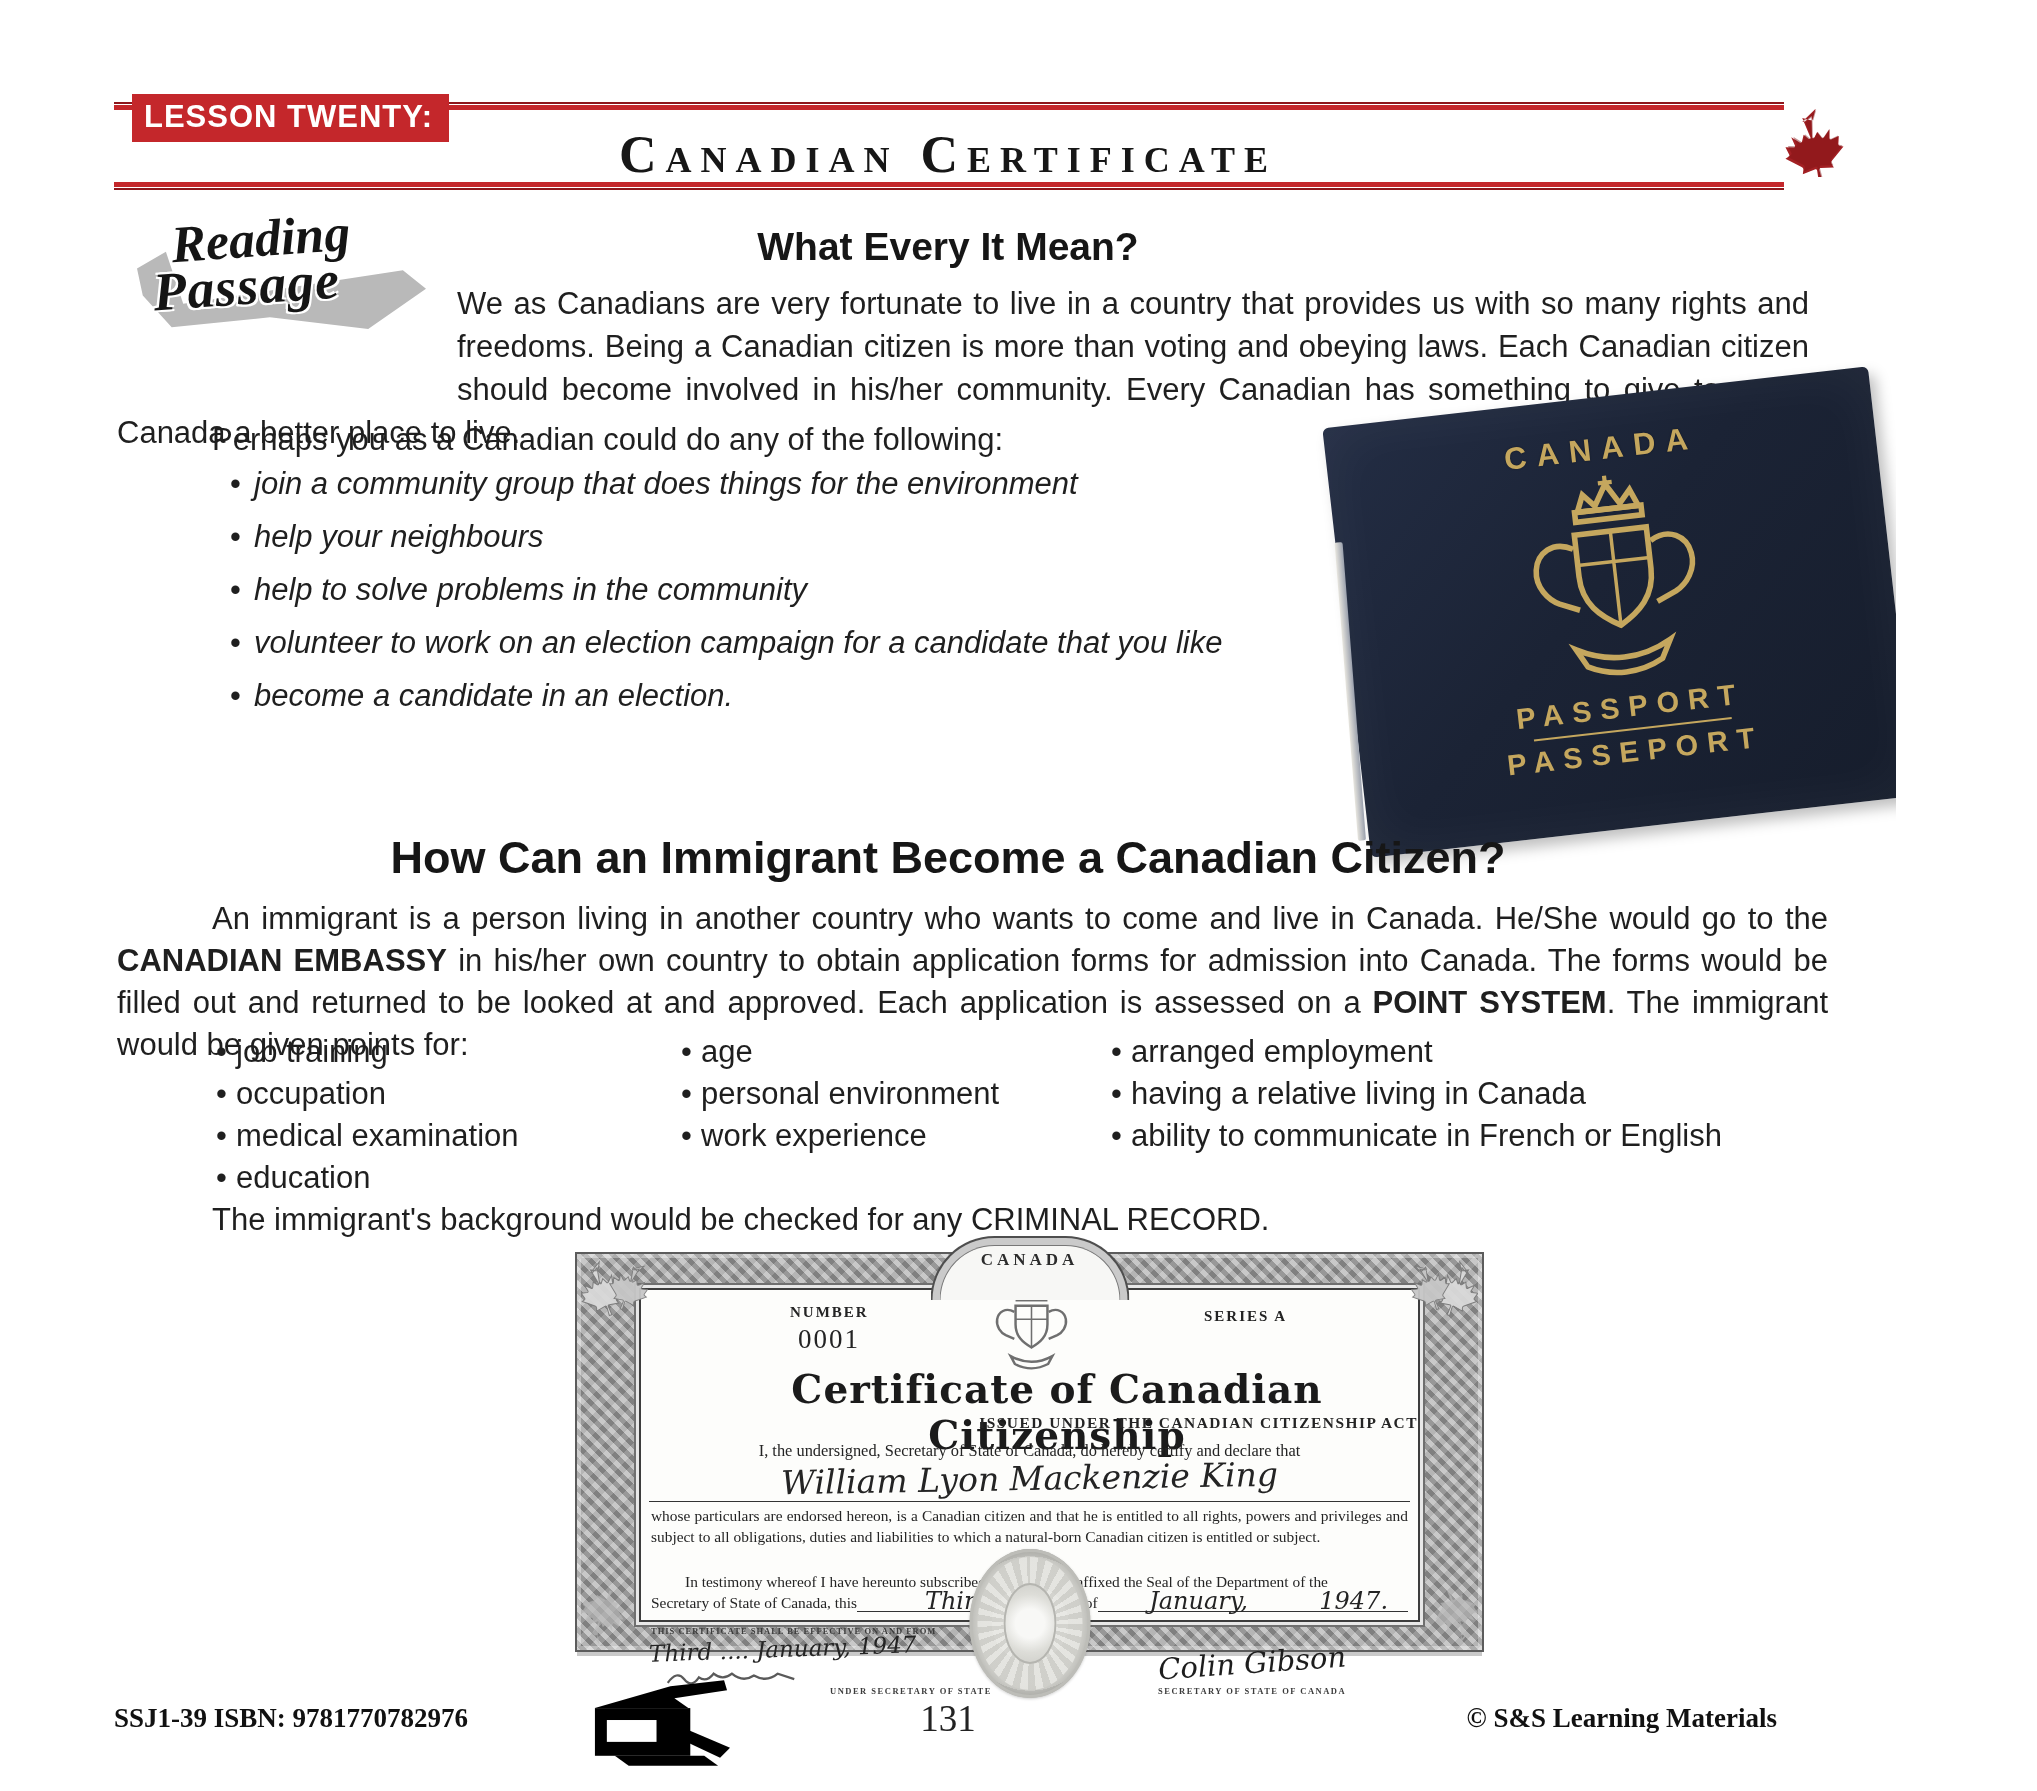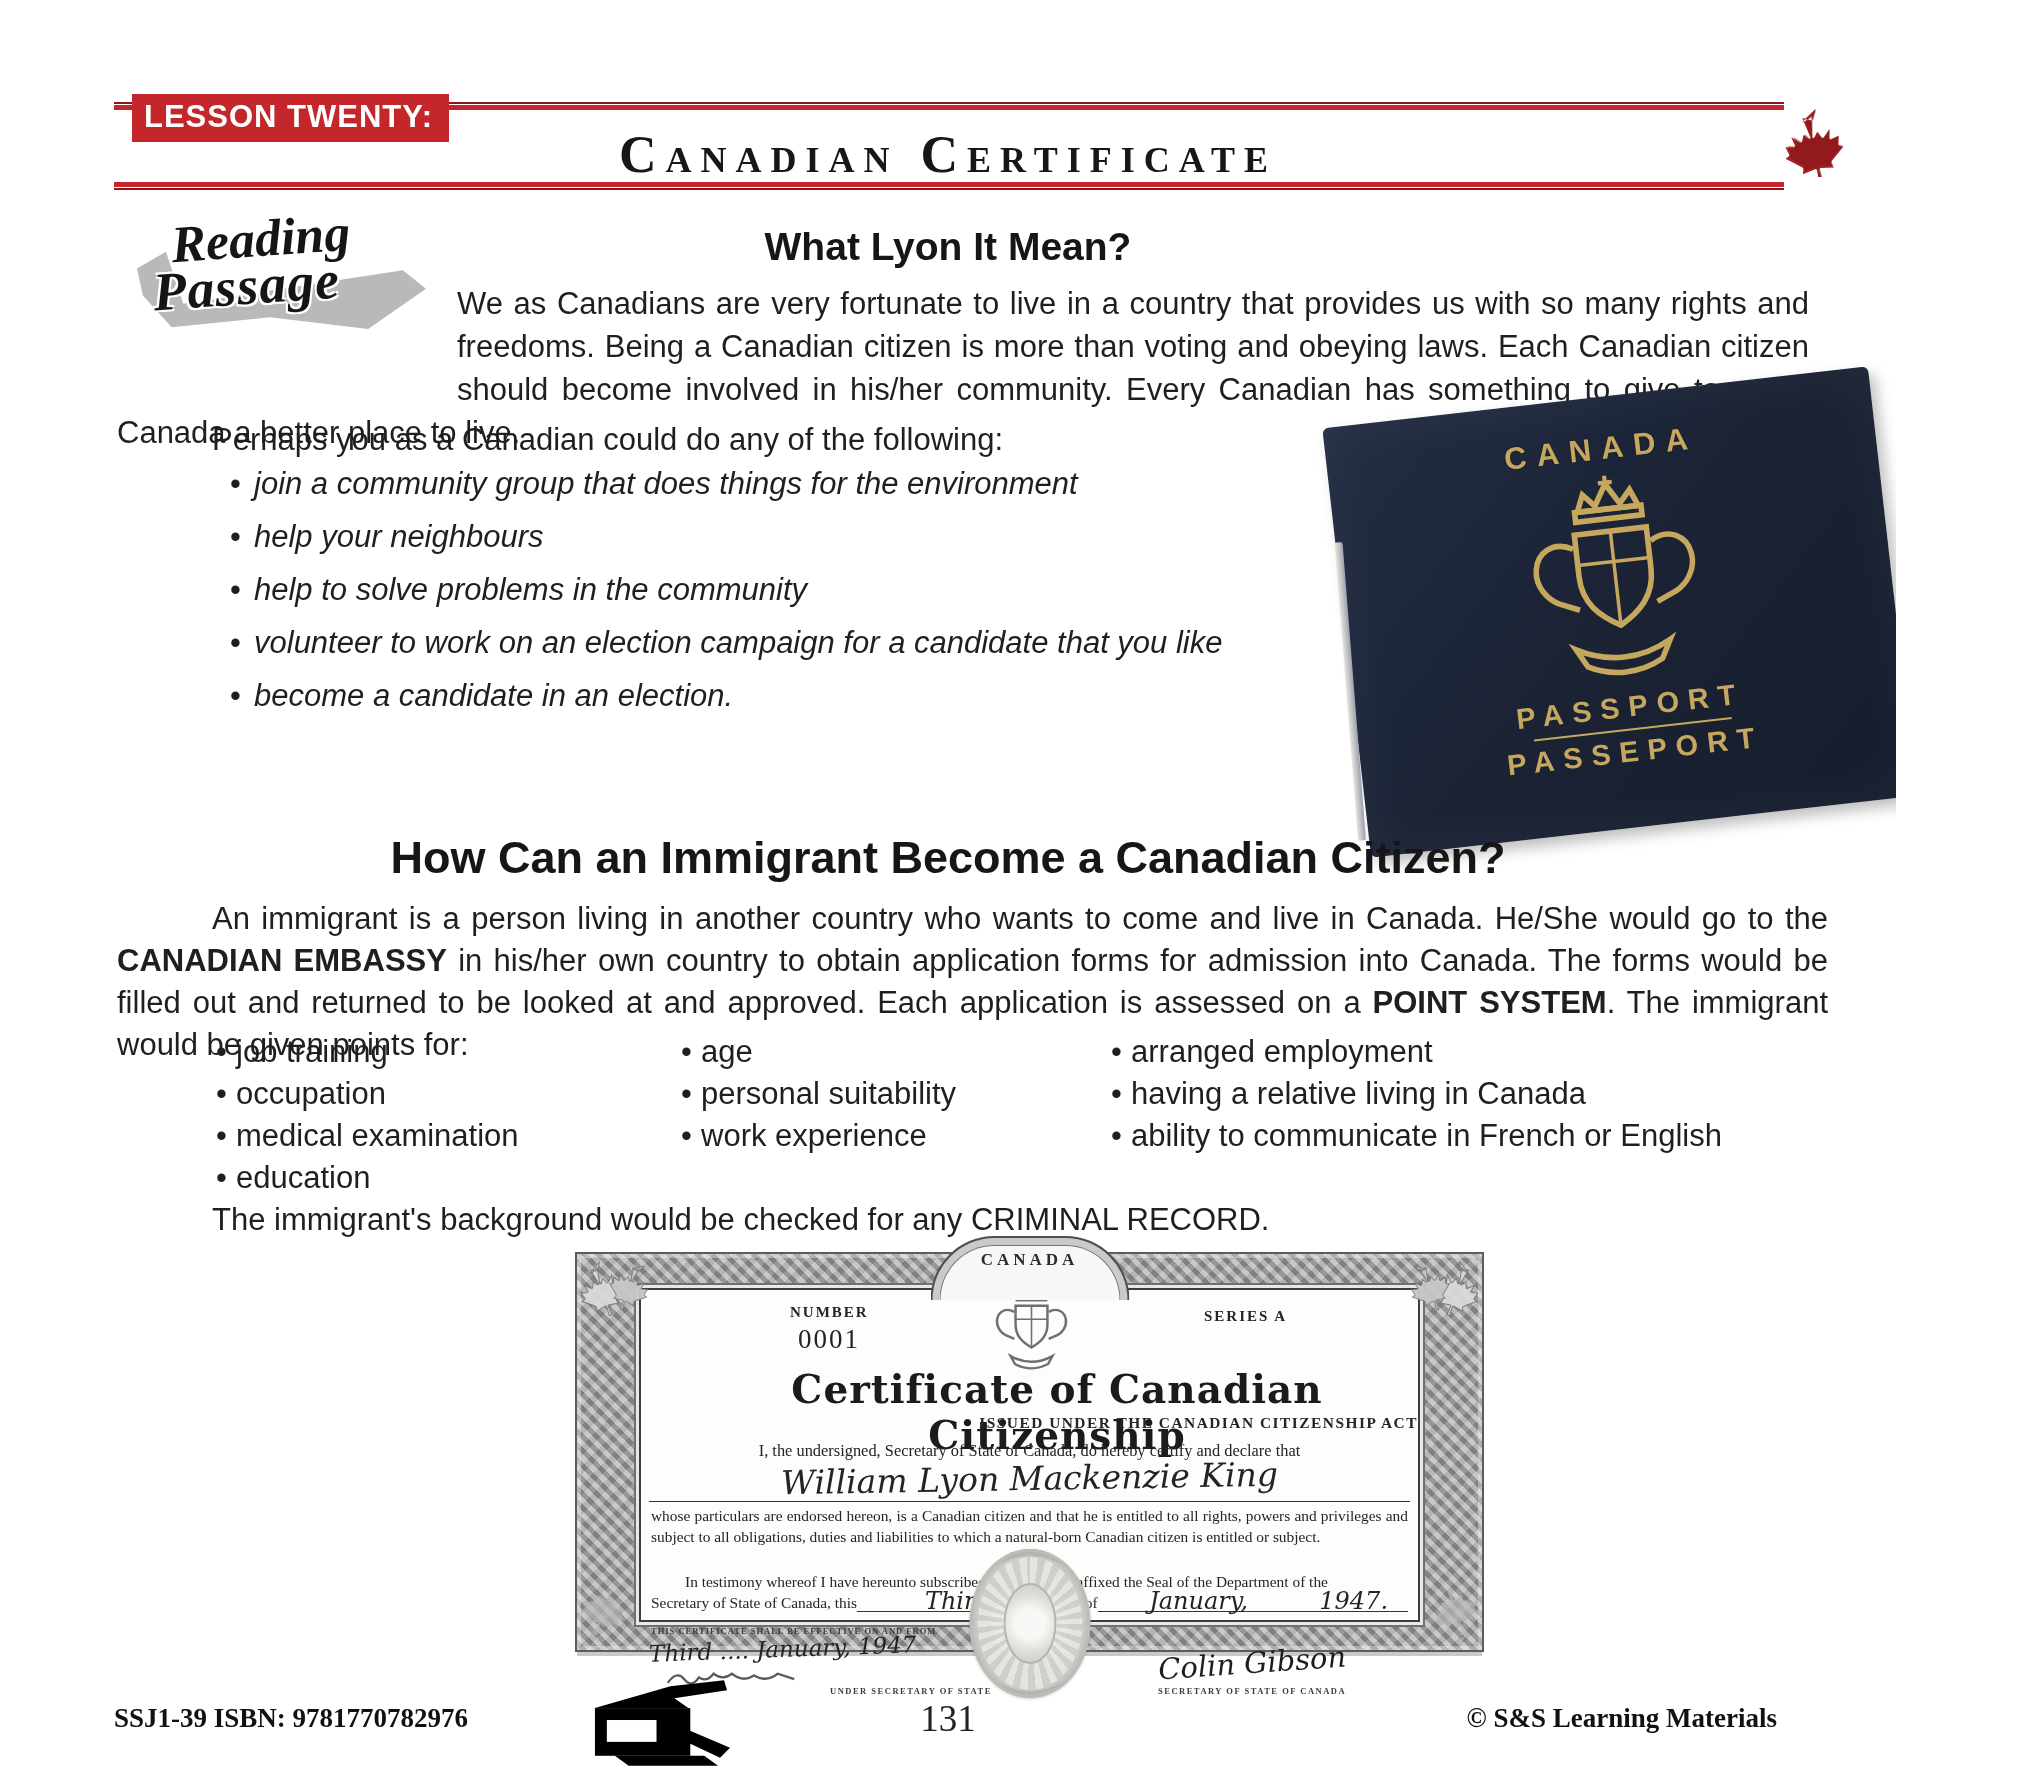"What Lyon It Mean?" h2.h-s1 { text: Lyon -> Every }
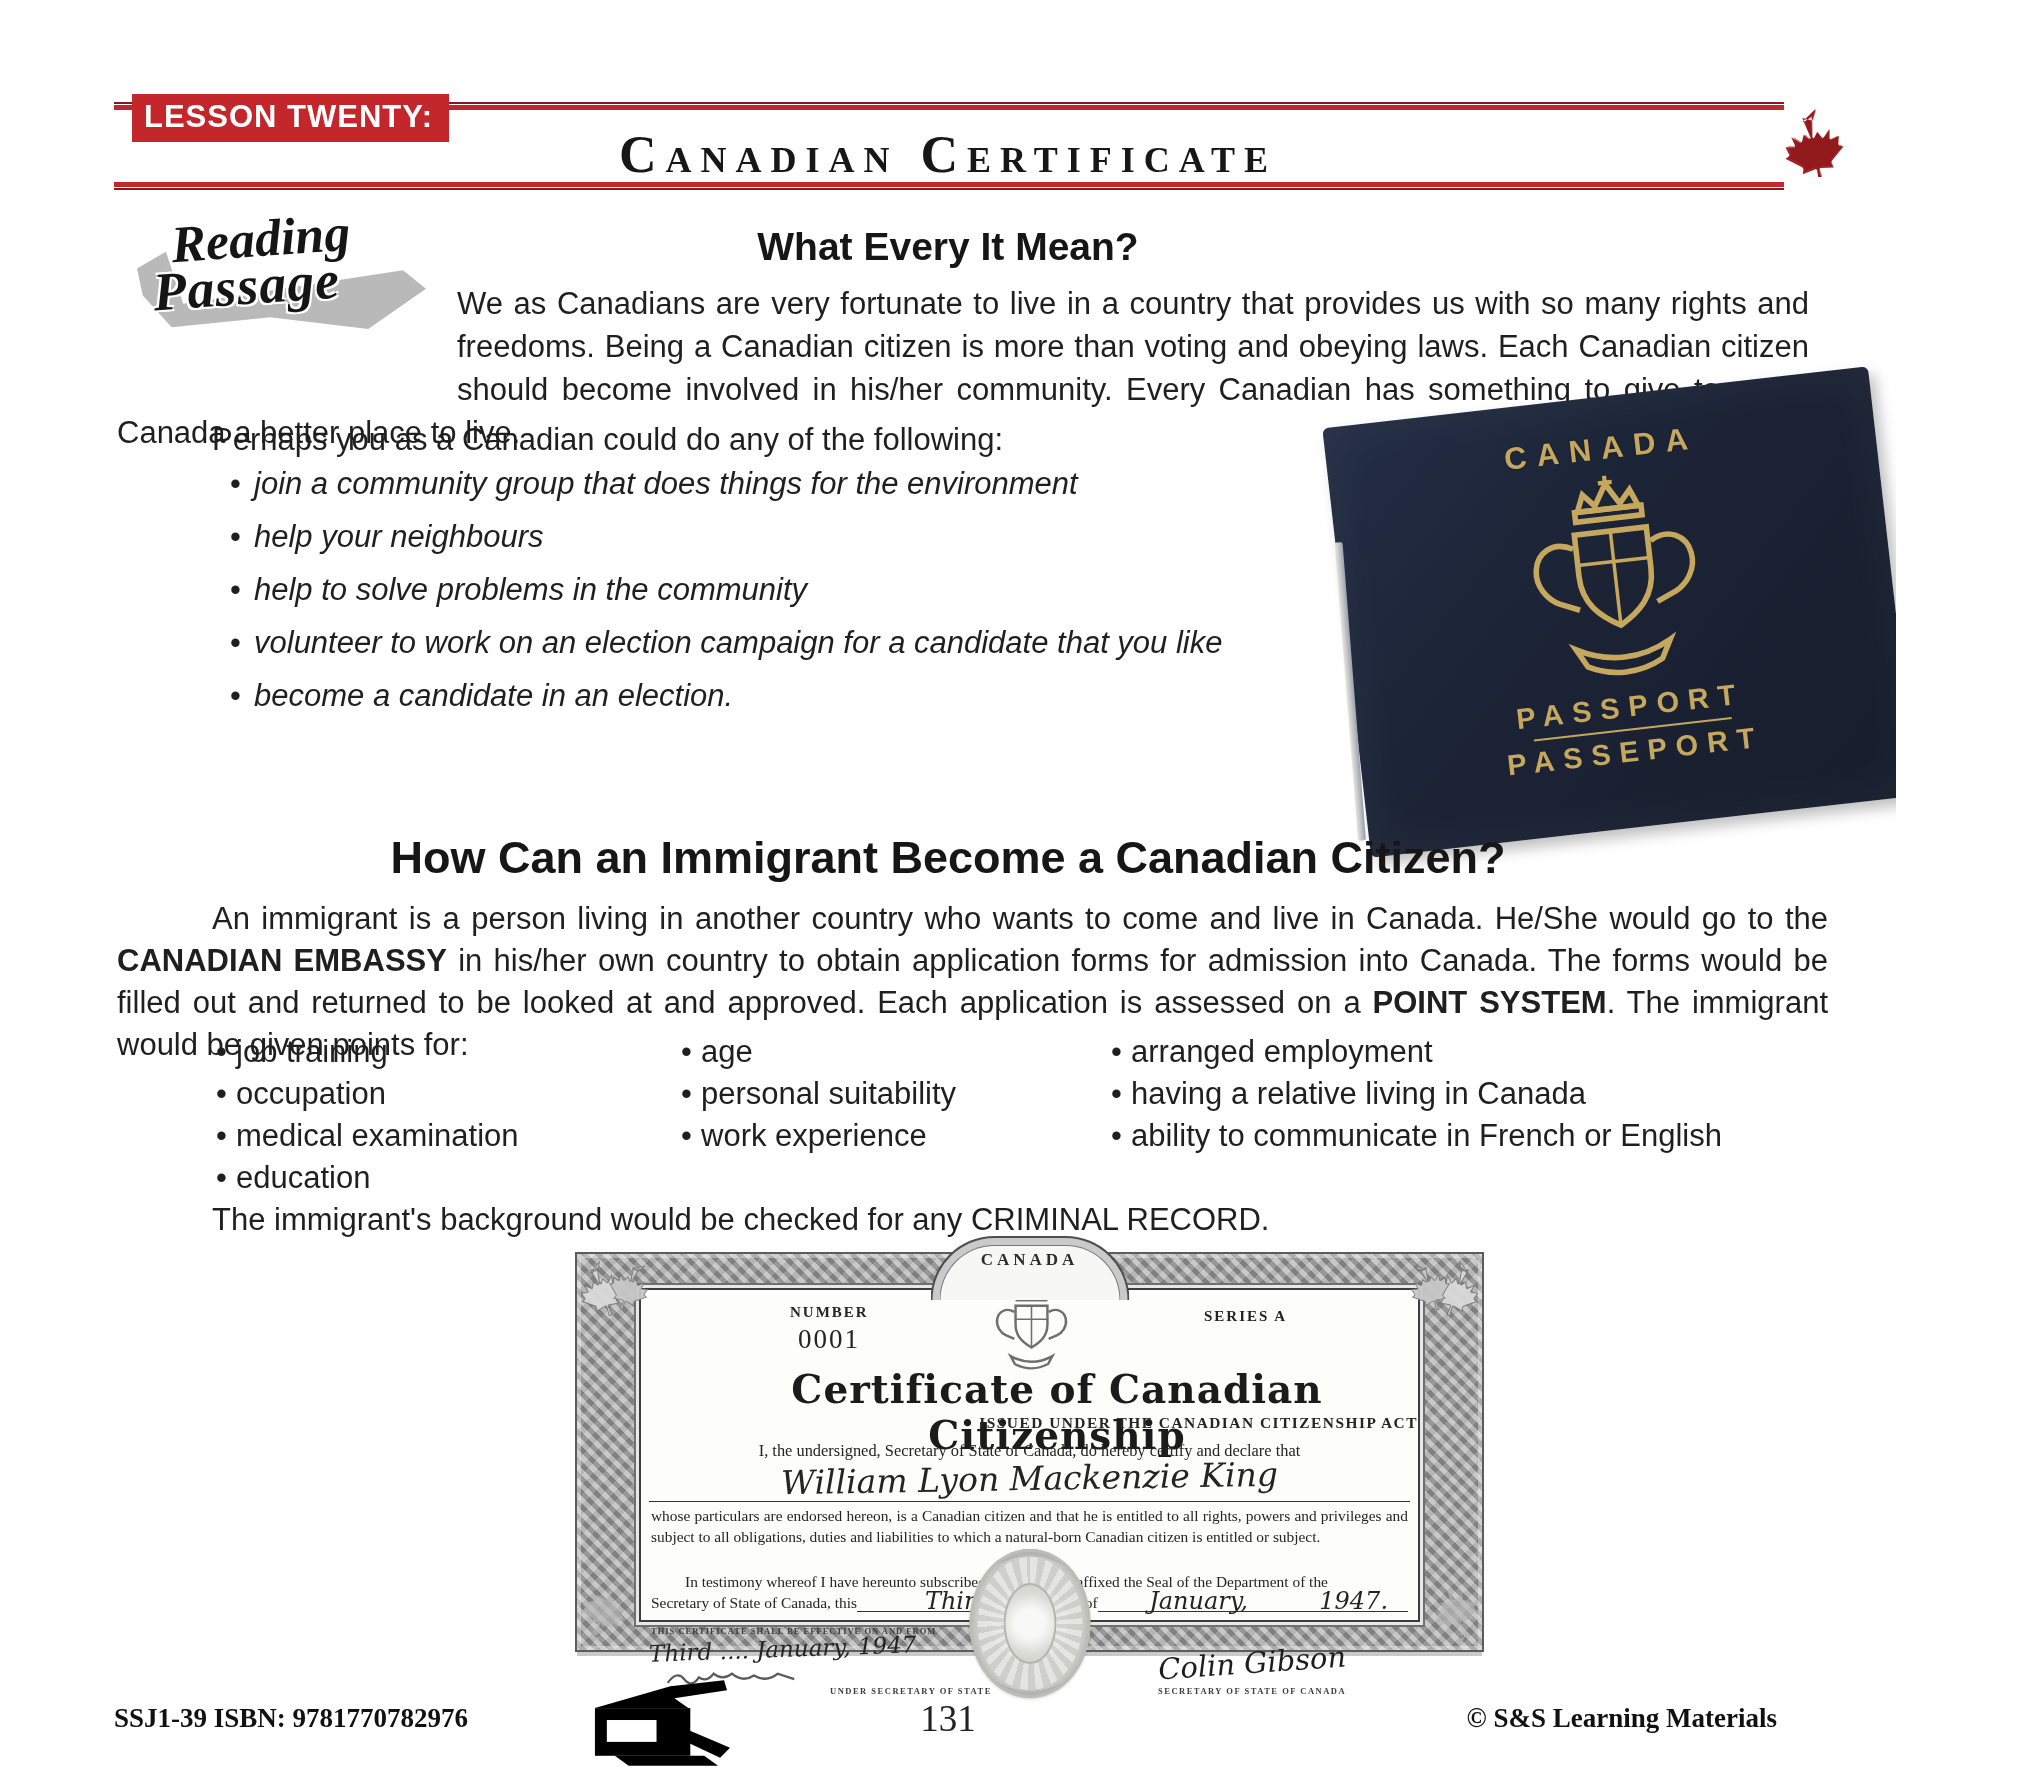"personal suitability" div.pi { text: suitability -> environment }
